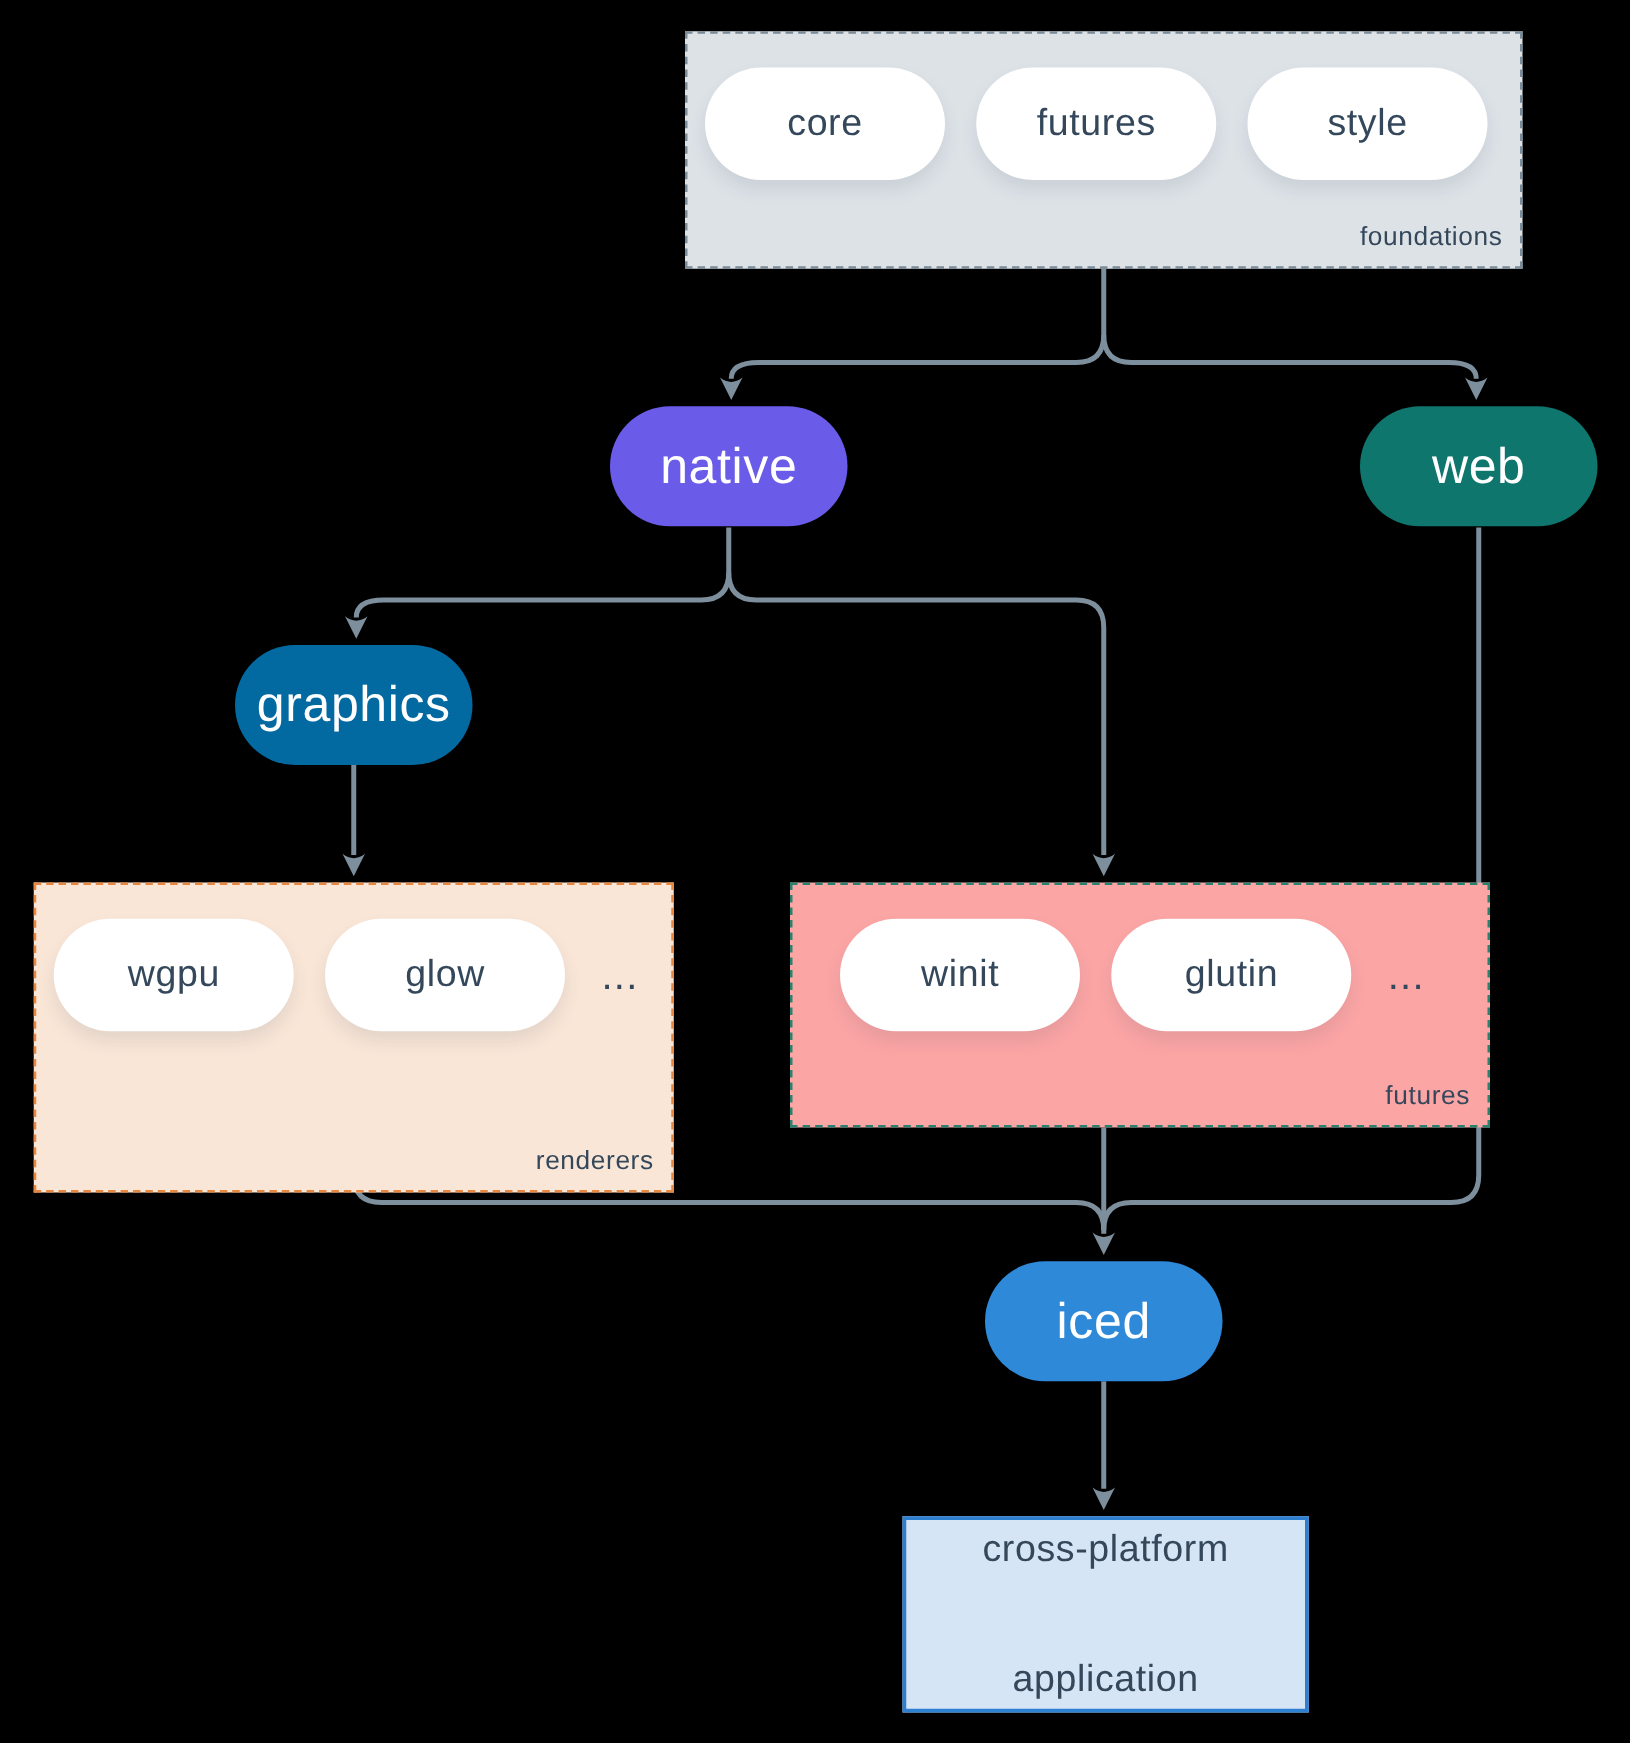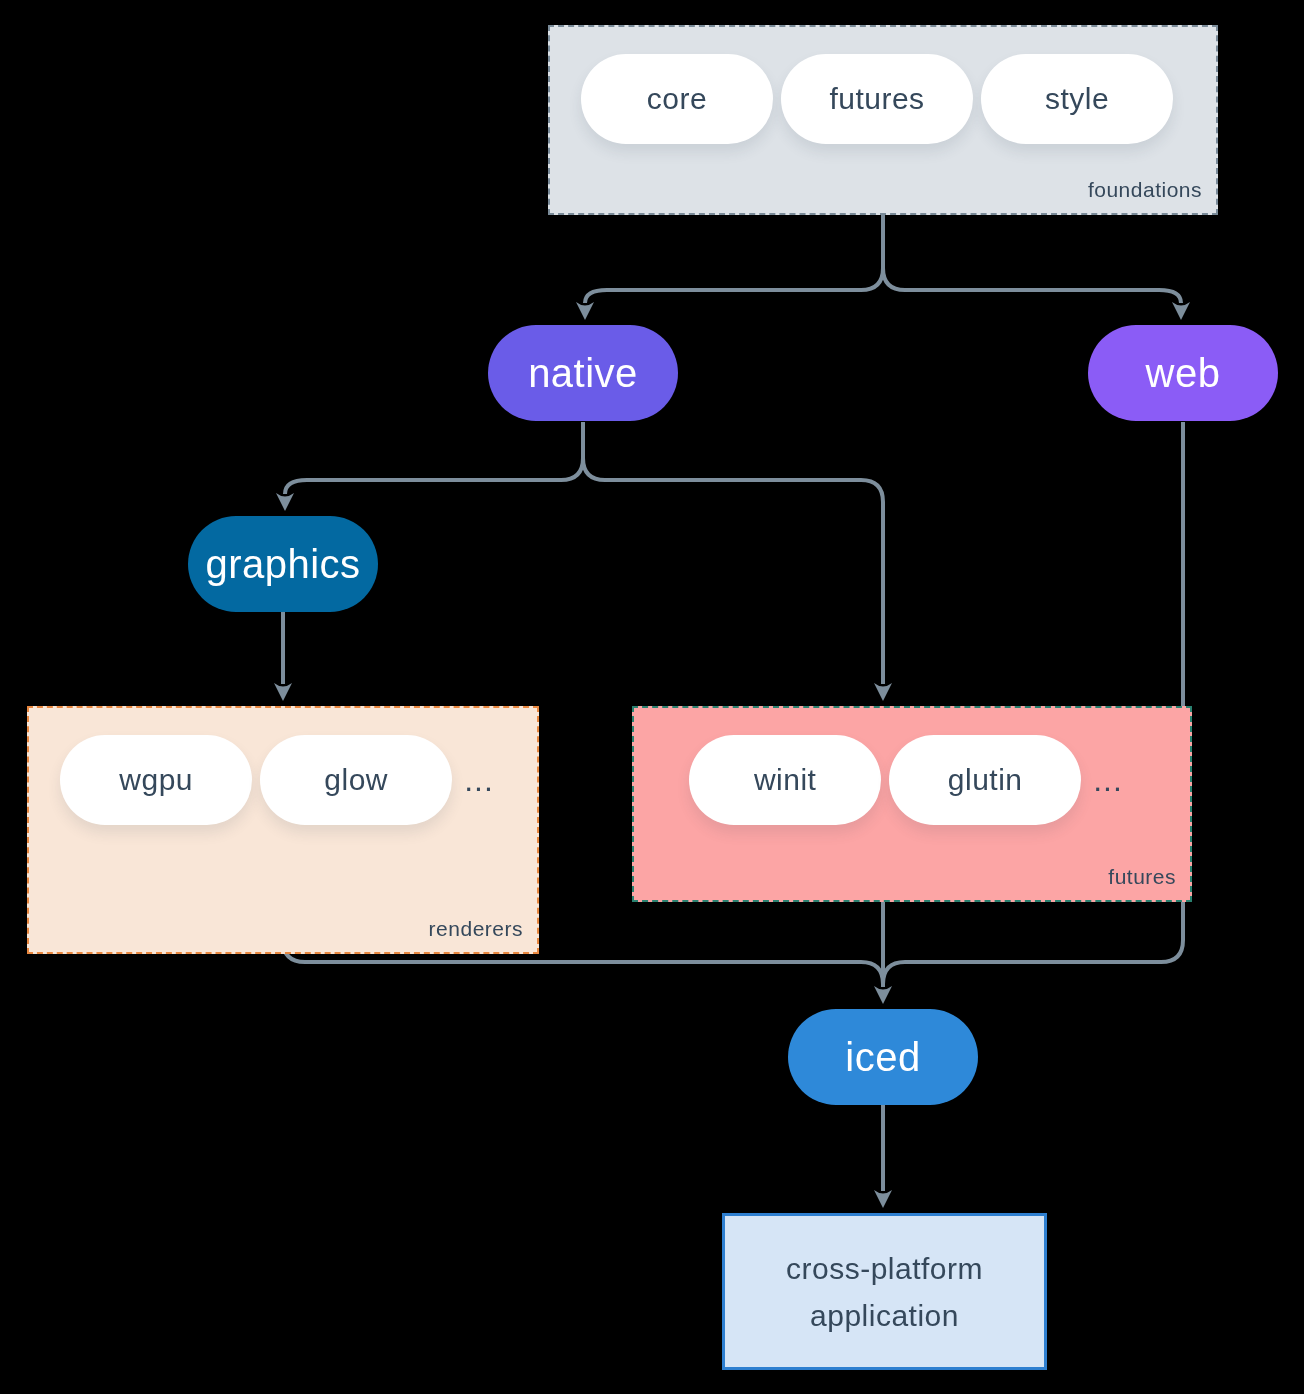"core" .pill-row { gap: 8px -> 25px }
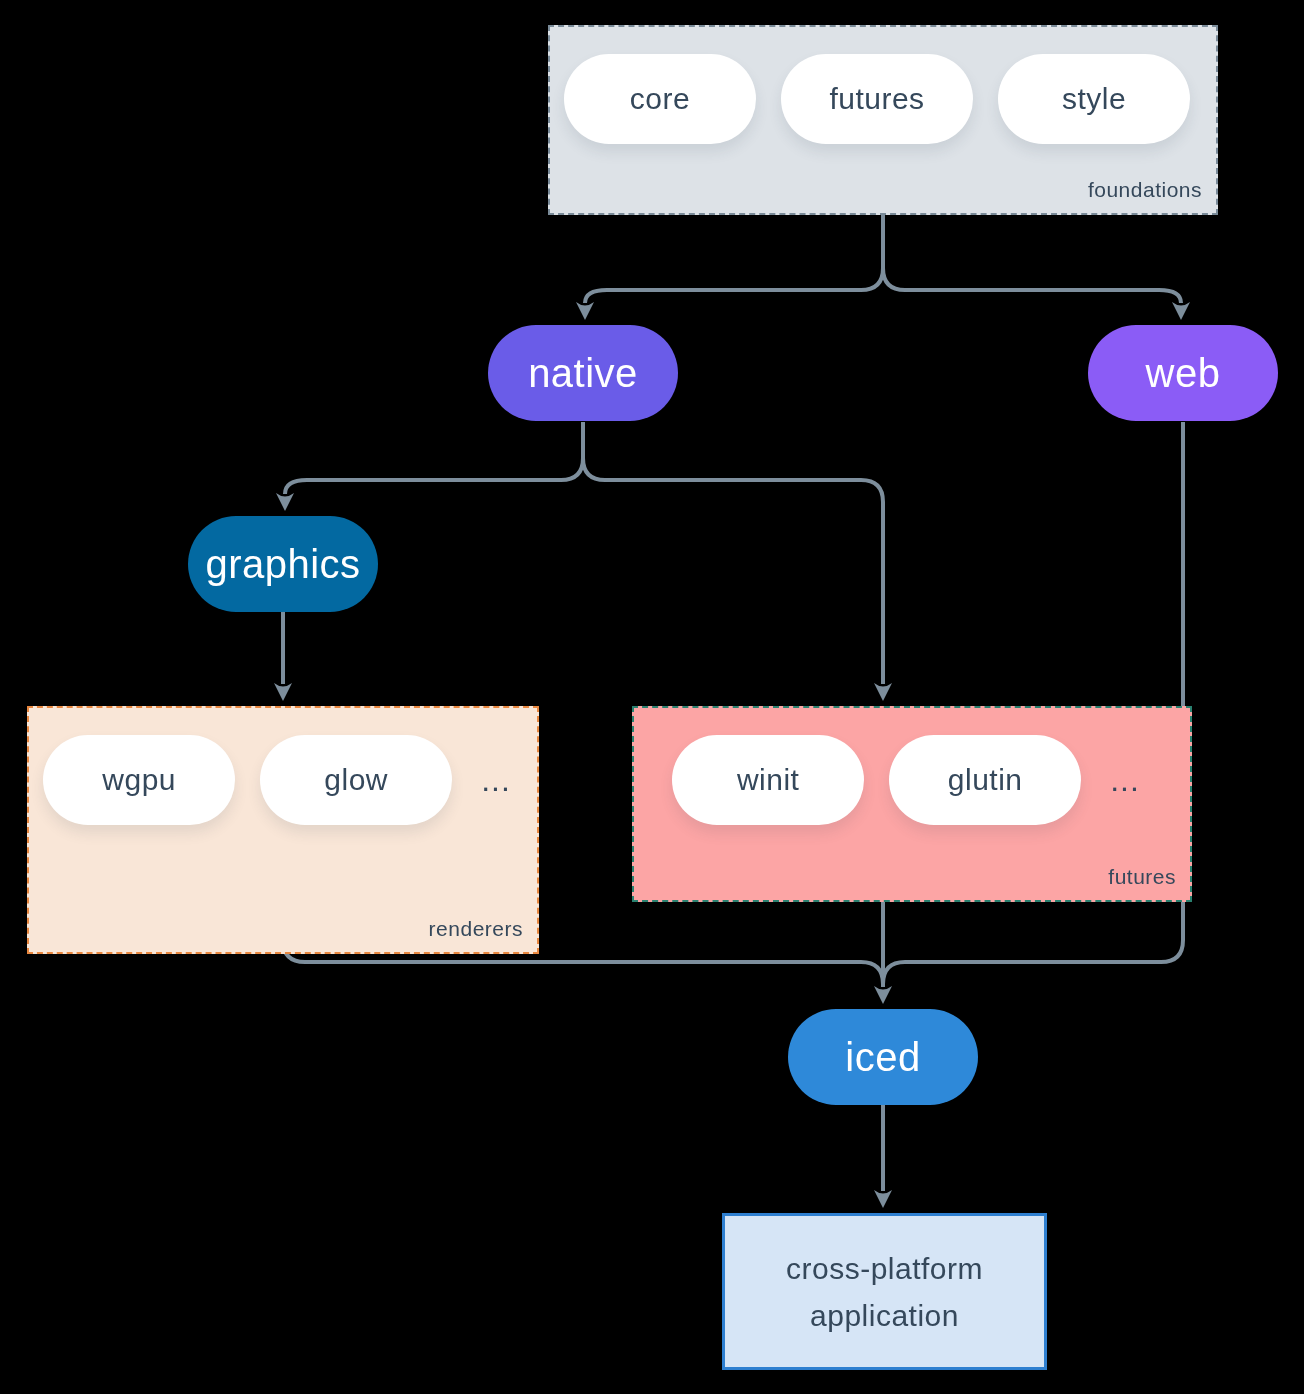"web" .node-web { background: #8b5cf6 -> #0f766e }
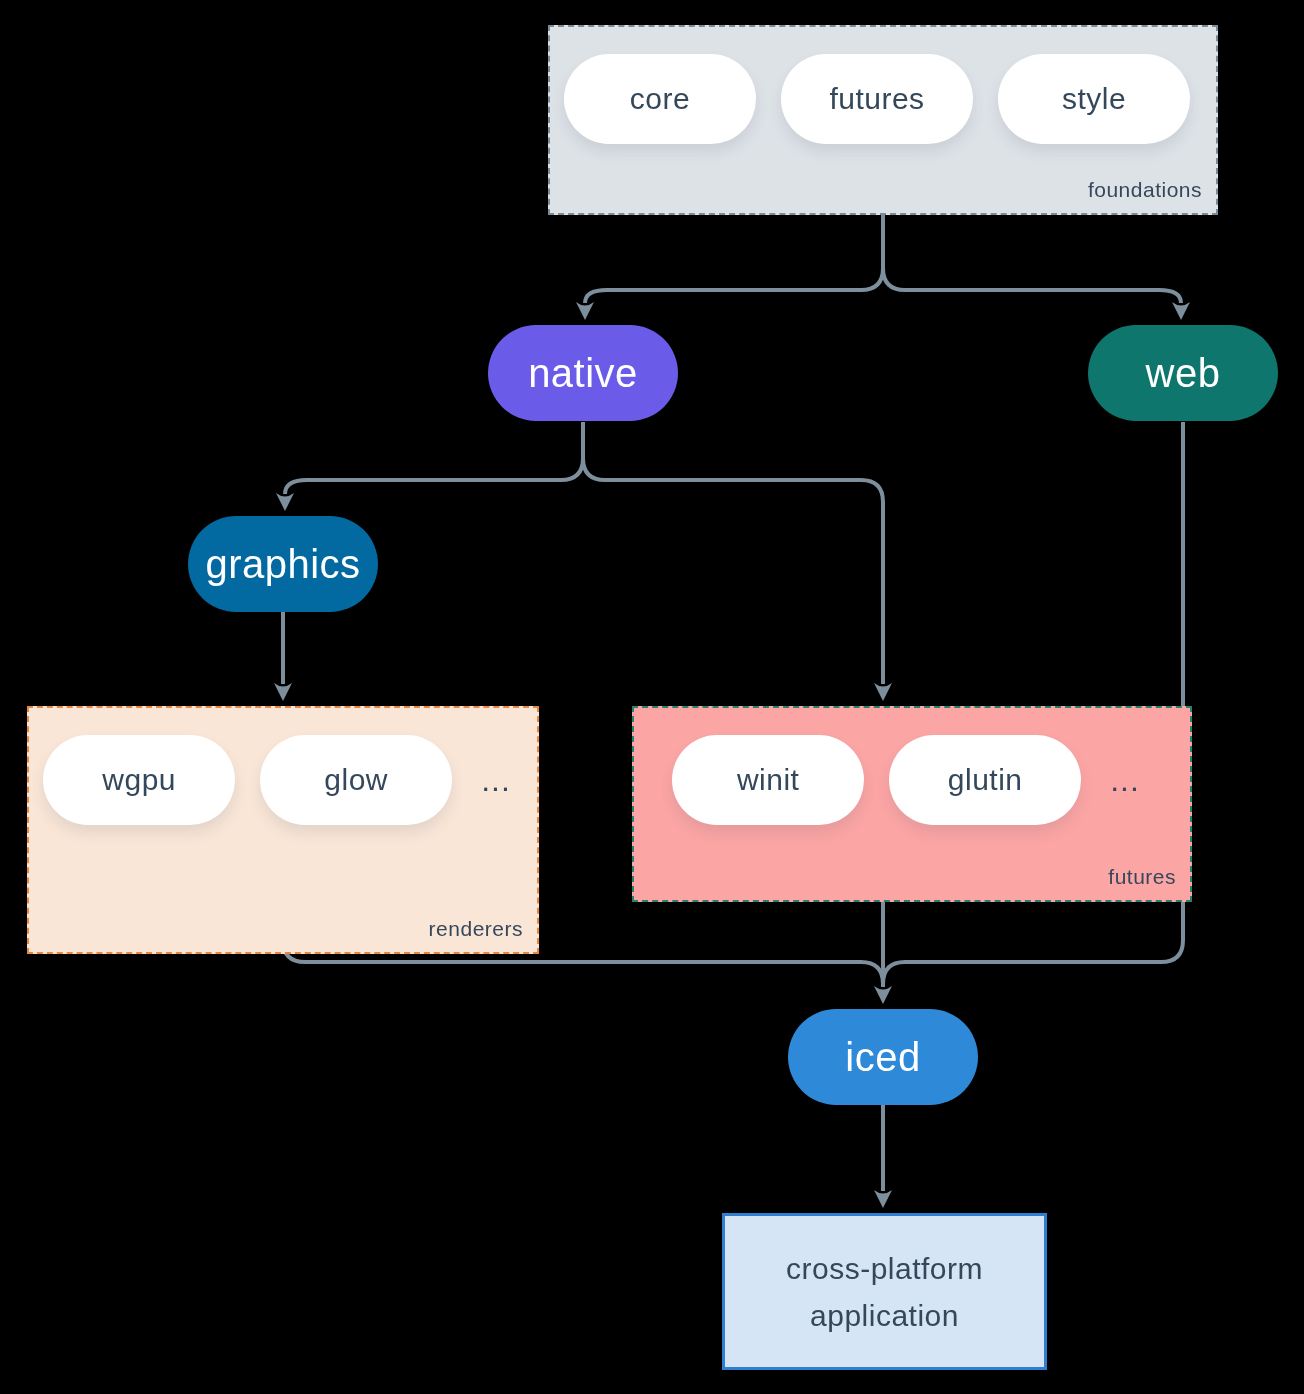"cross-platform" .app-box { justify-content: center -> space-between }
